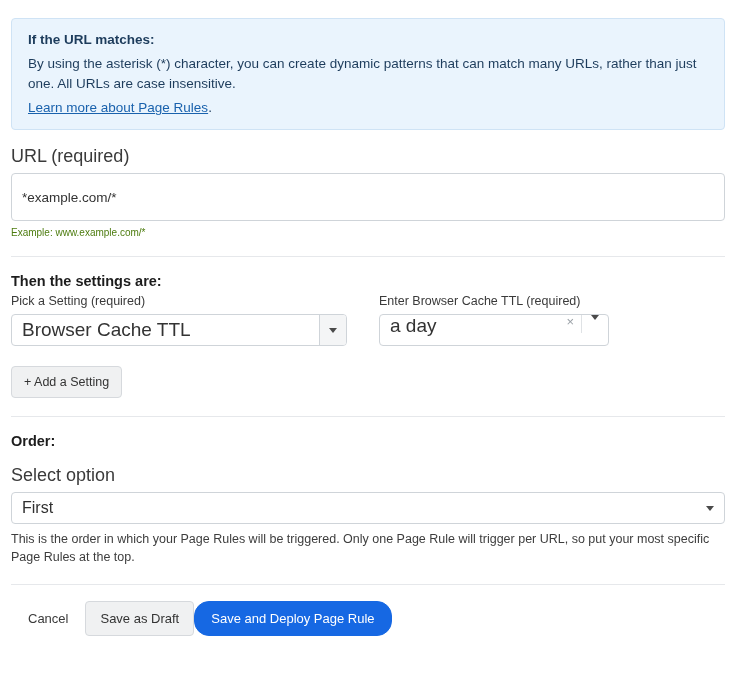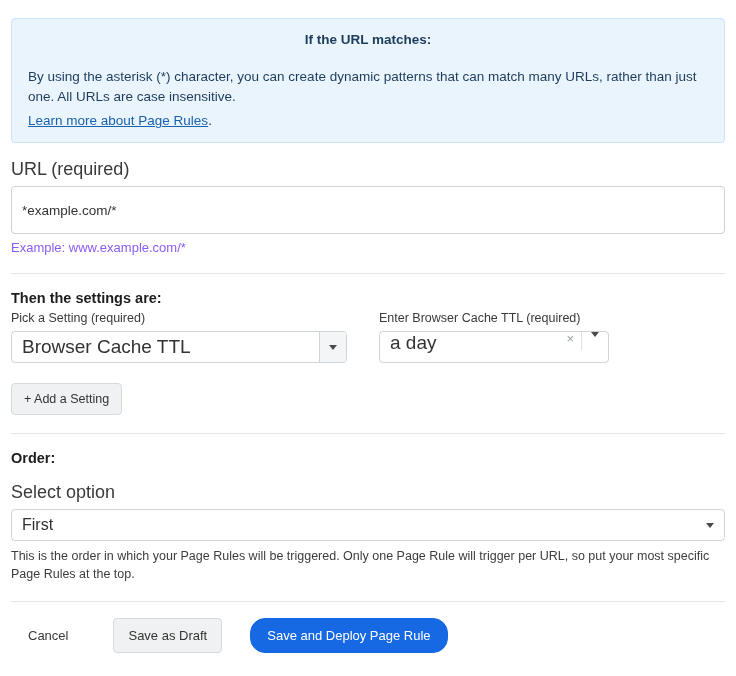"If the URL matches:" .info-title { margin-bottom: 20px -> 7px; text-align: center -> none }
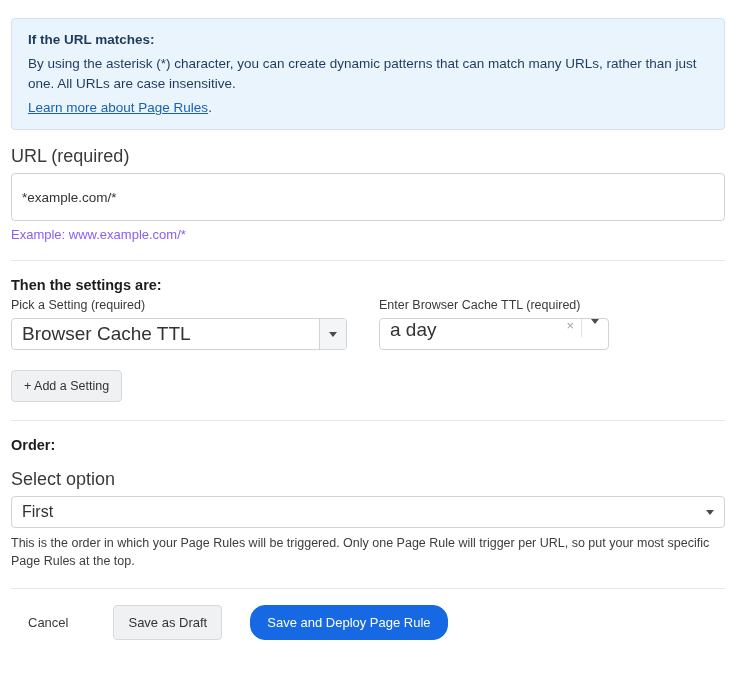"Example: www.example.com/*" .hint { color: #8b5cf6 -> #4d7c0f; font-size: 13px -> 10px }
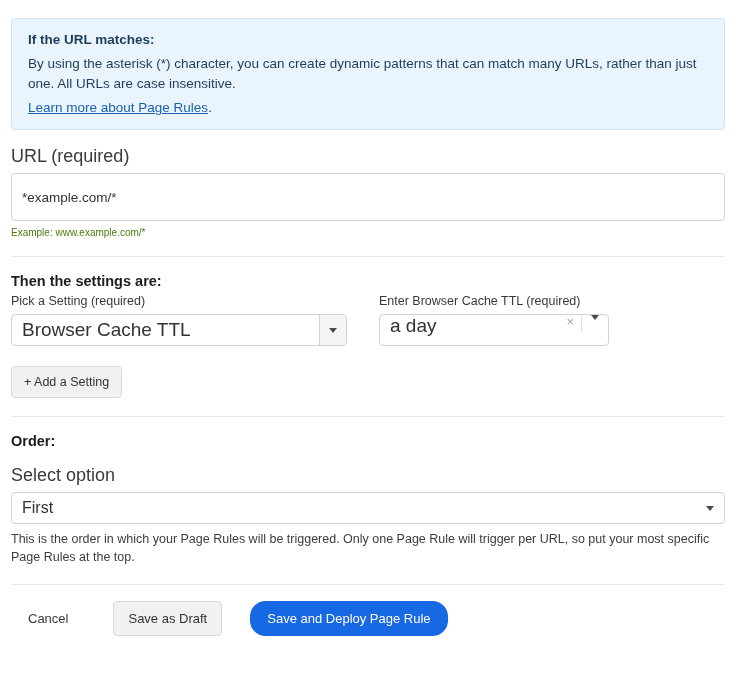"Cancel" .footer { gap: 28px -> 0 }
